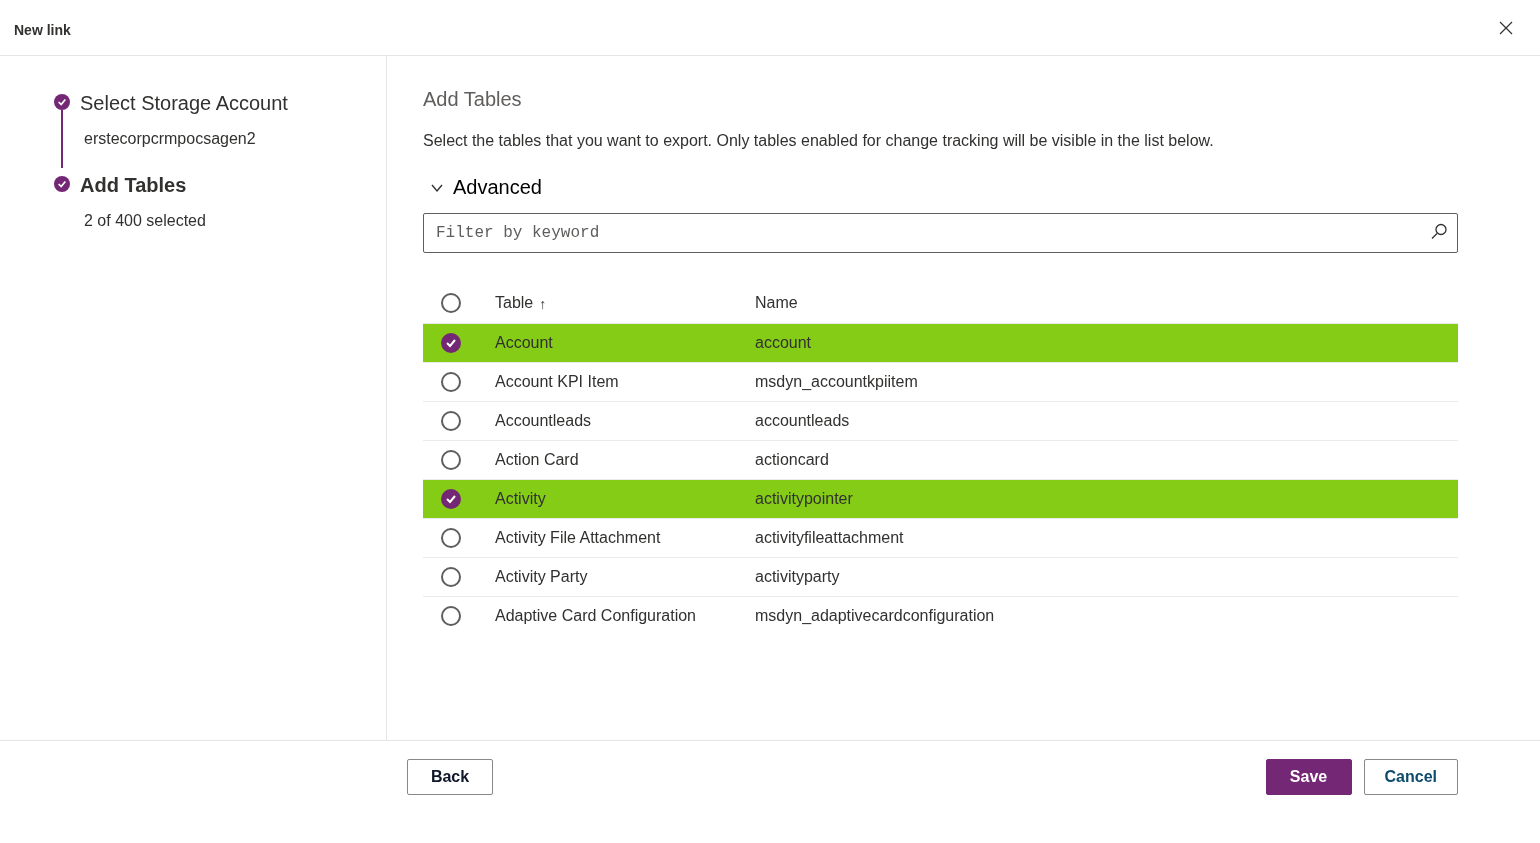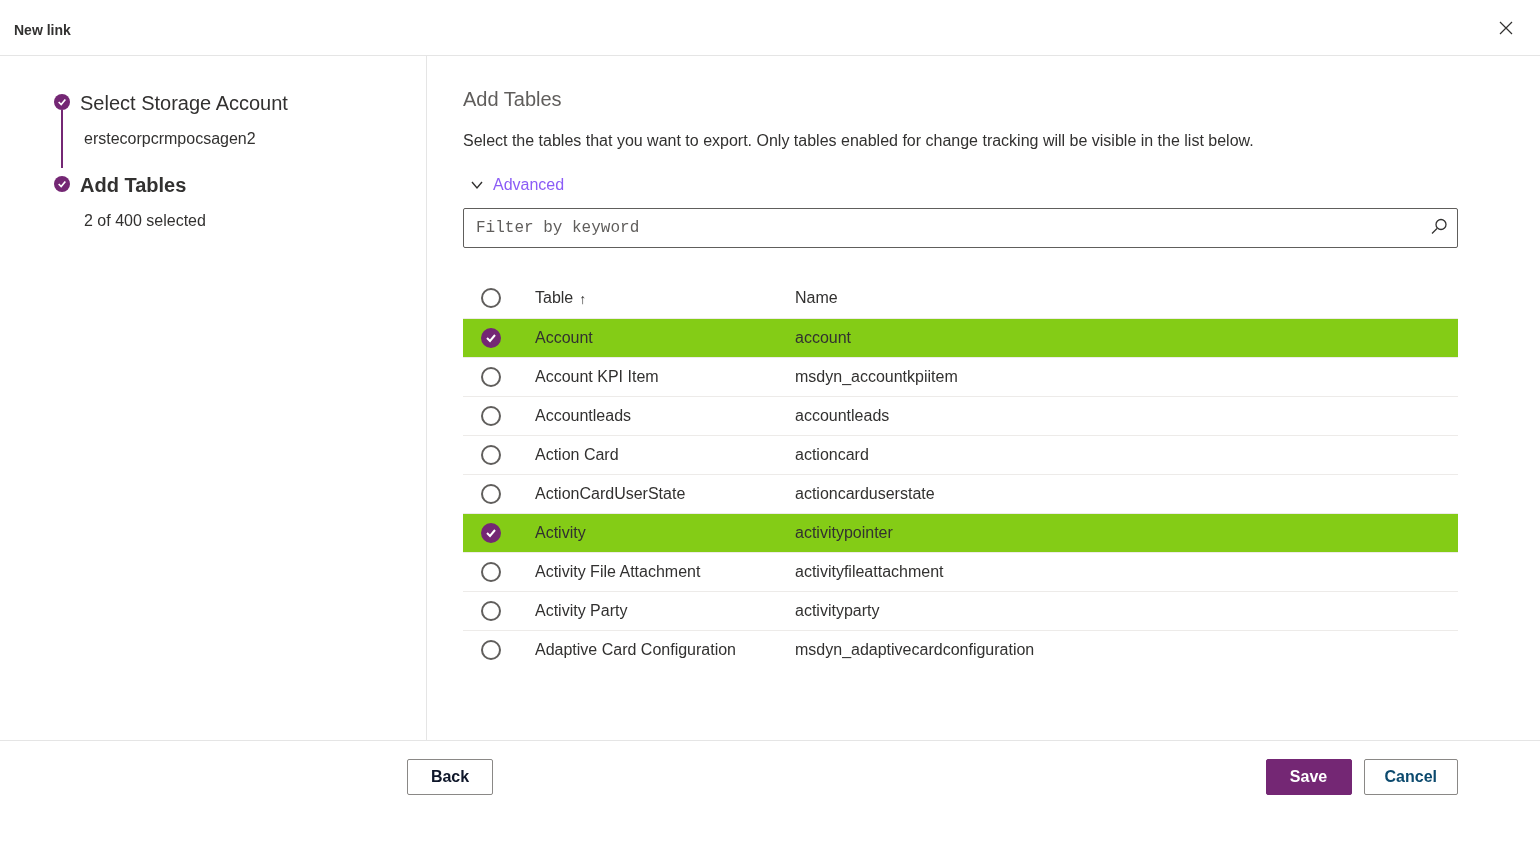"Select Storage Account" .sidebar { width: 427px -> 387px }
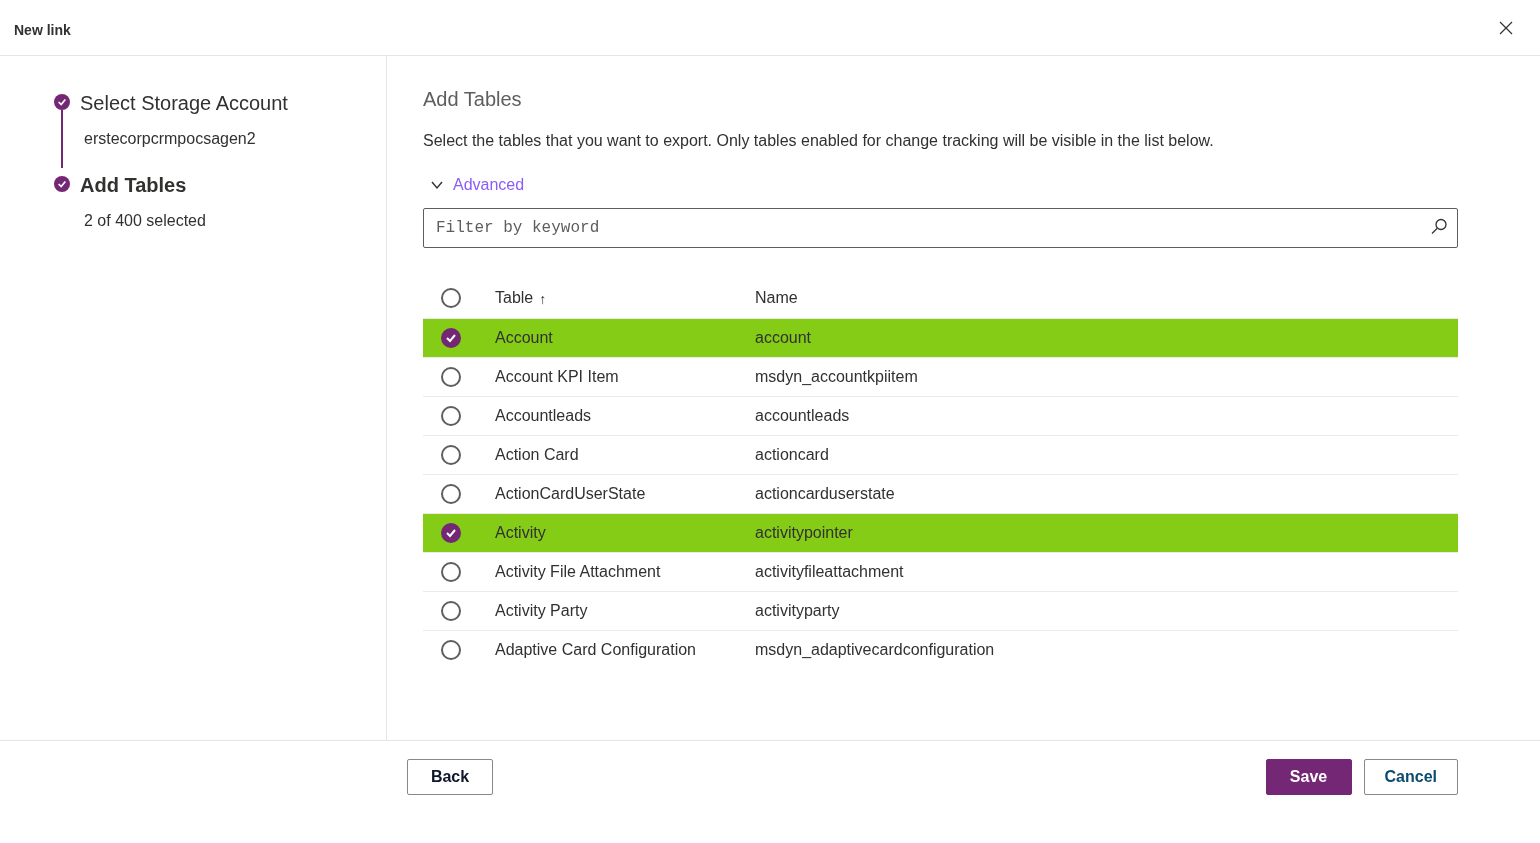"Advanced" .advanced { color: #8b5cf6 -> #000000; font-size: 16px -> 20px }
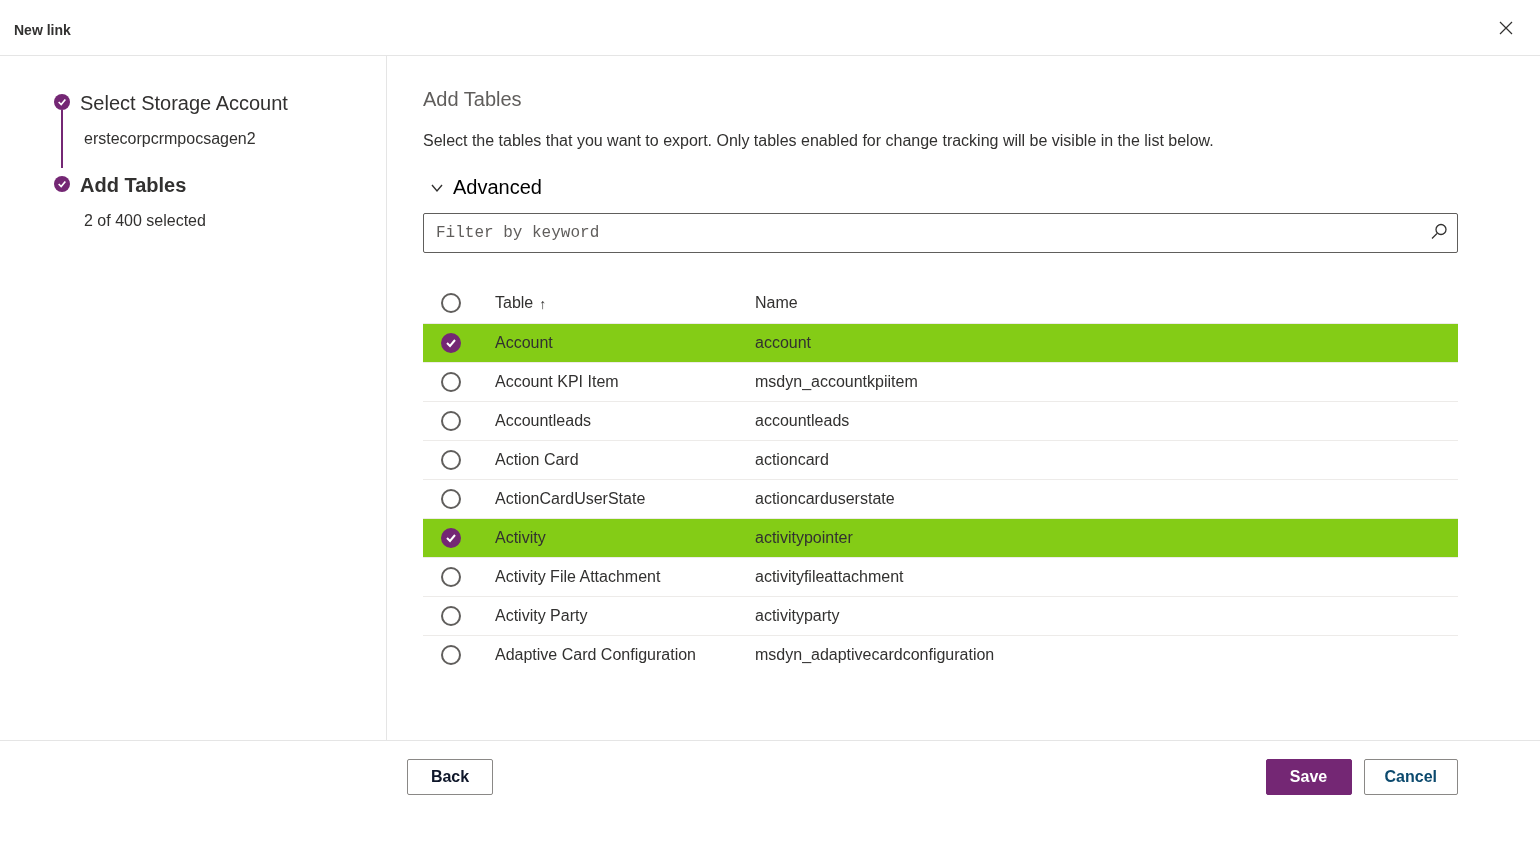"ActionCardUserState" div.trow { html: <div> <div> <span></span> </div> <div>ActionCardUserState</div> <div>actioncarduserstate</div> </div> -> none }
